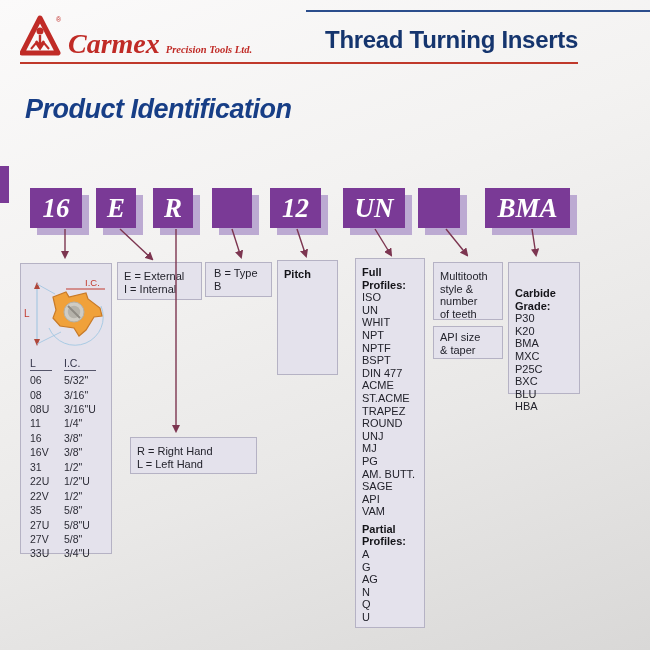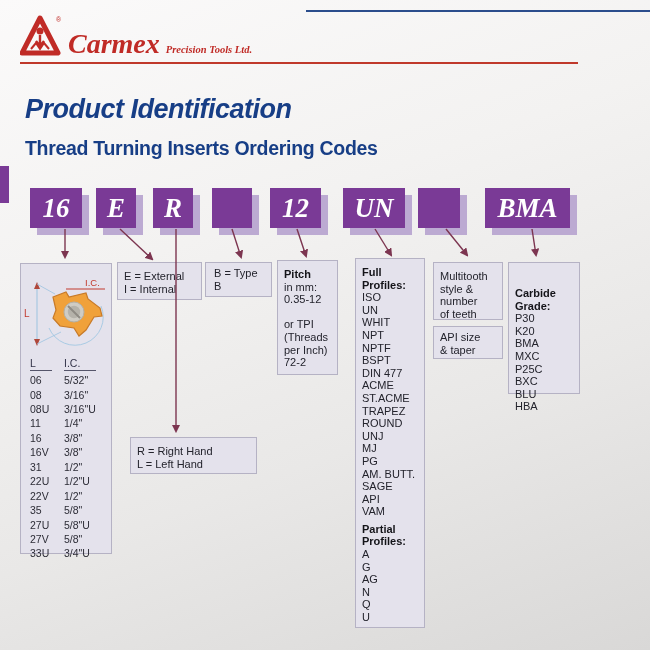"Thread Turning Inserts" div.page-title { html: none -> <div>Thread Turning Inserts</div> }
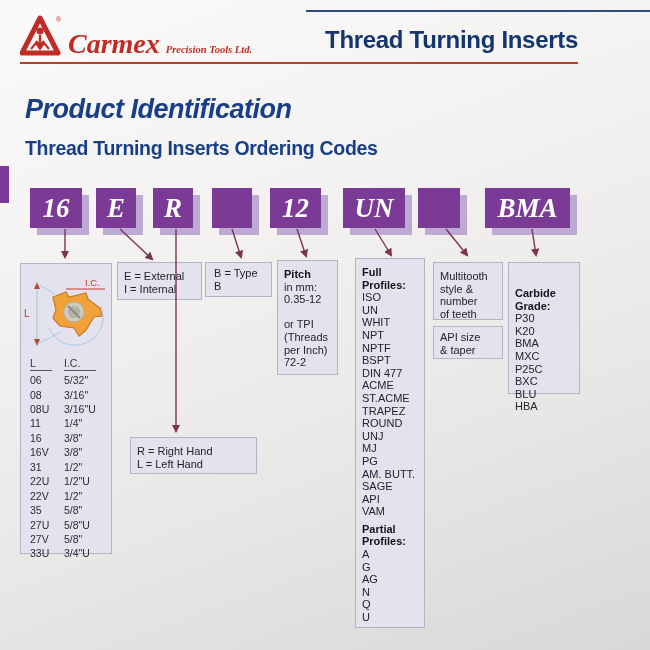"Thread Turning Inserts Ordering Codes" div.ordering-subtitle { html: <div>Thread Turning Inserts Ordering Codes</div> -> none }
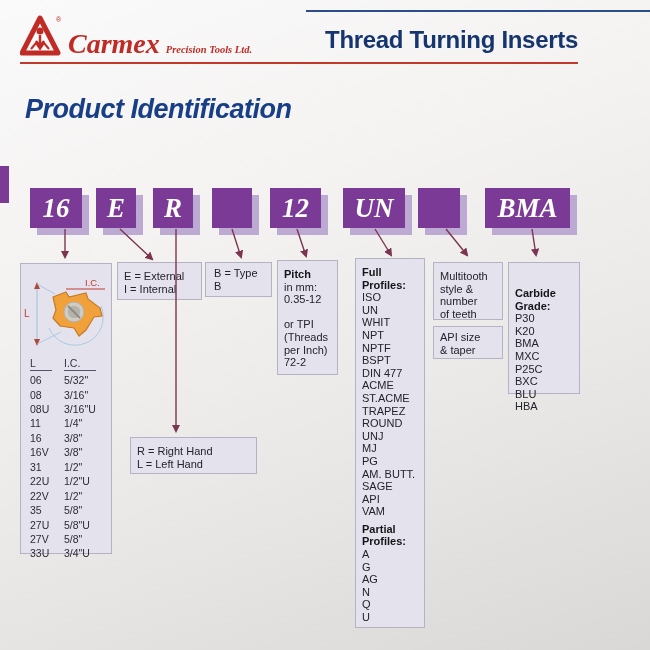"in mm:" div { html: <div> <div>in mm:</div> <div>0.35-12</div> <div>&nbsp;</div> <div>or TPI</div> <div>(Threads</div> <div>per Inch)</div> <div>72-2</div> </div> -> none }
